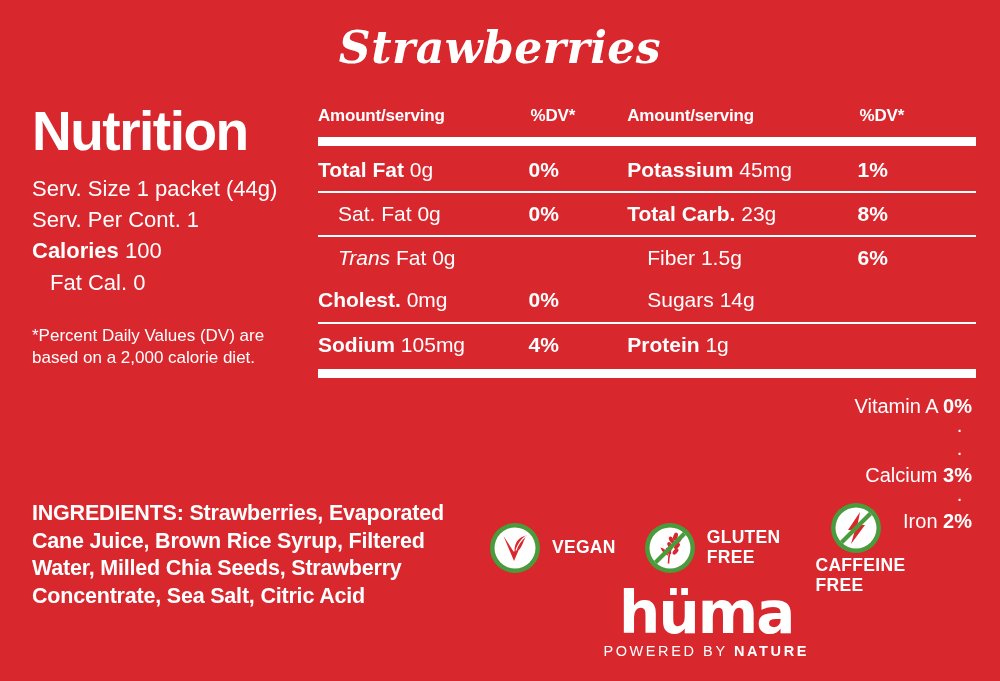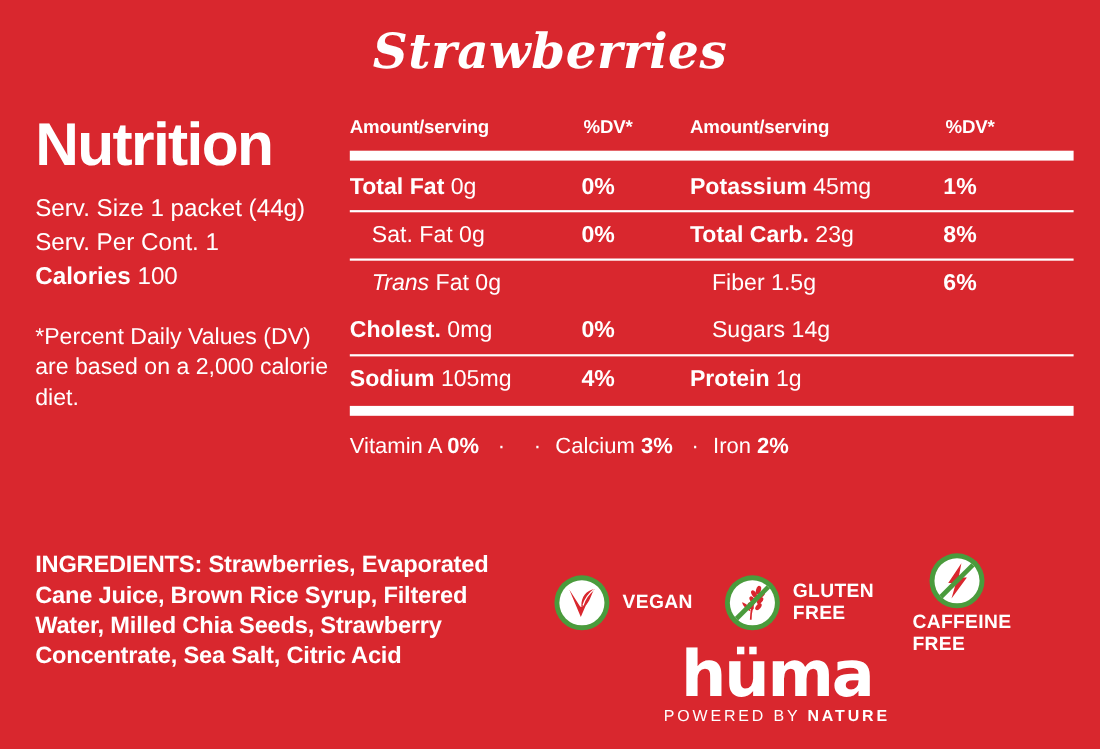"Fat Cal. 0" div.fat-cal { html: none -> <div>Fat Cal. 0</div> }
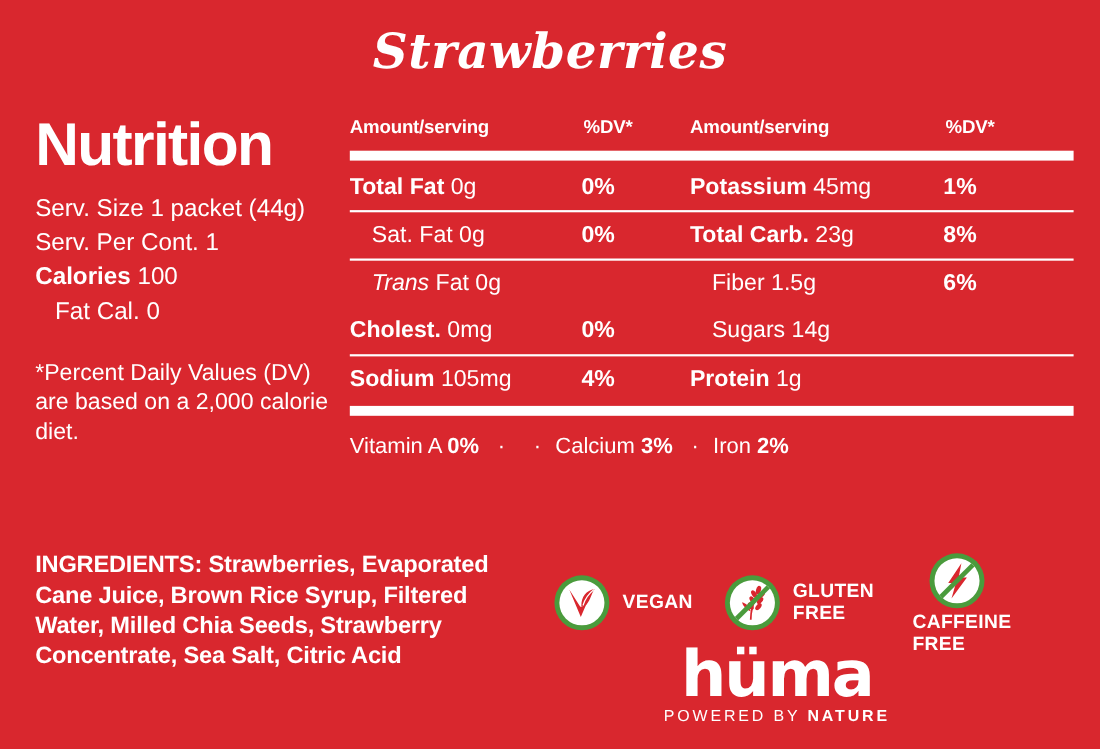"*Percent Daily Values (DV) are" .footnote { font-size: 21px -> 17px }
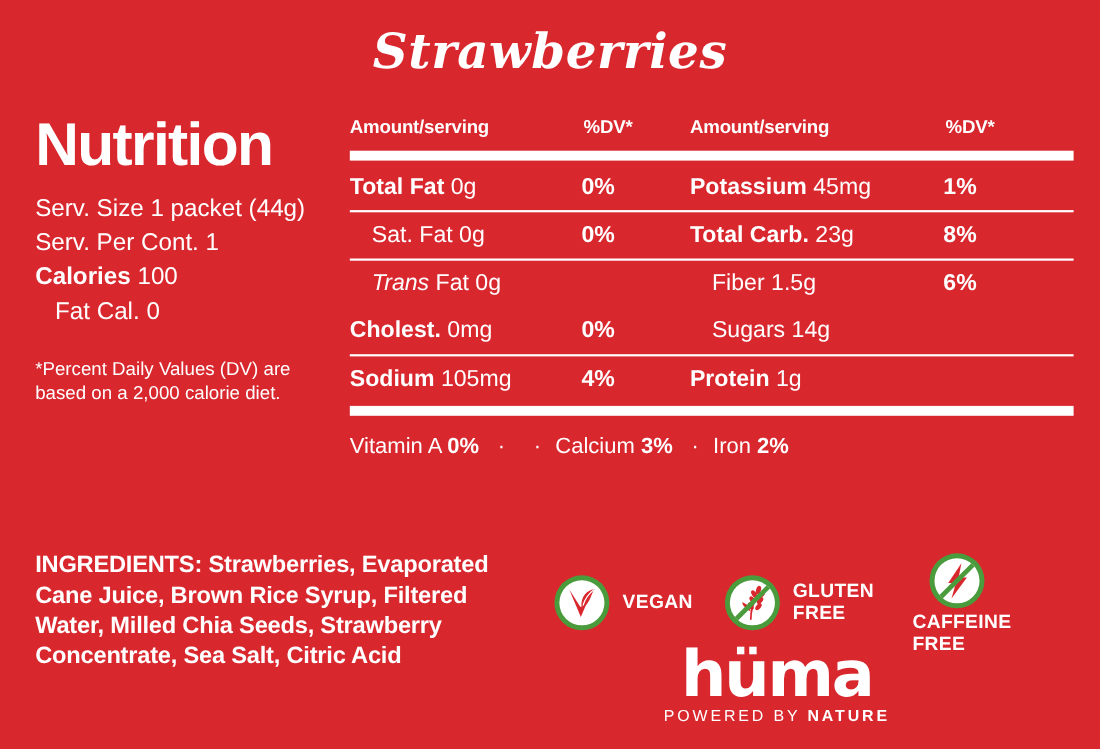"Vitamin A 0%" .vitamins { flex-direction: none -> column }
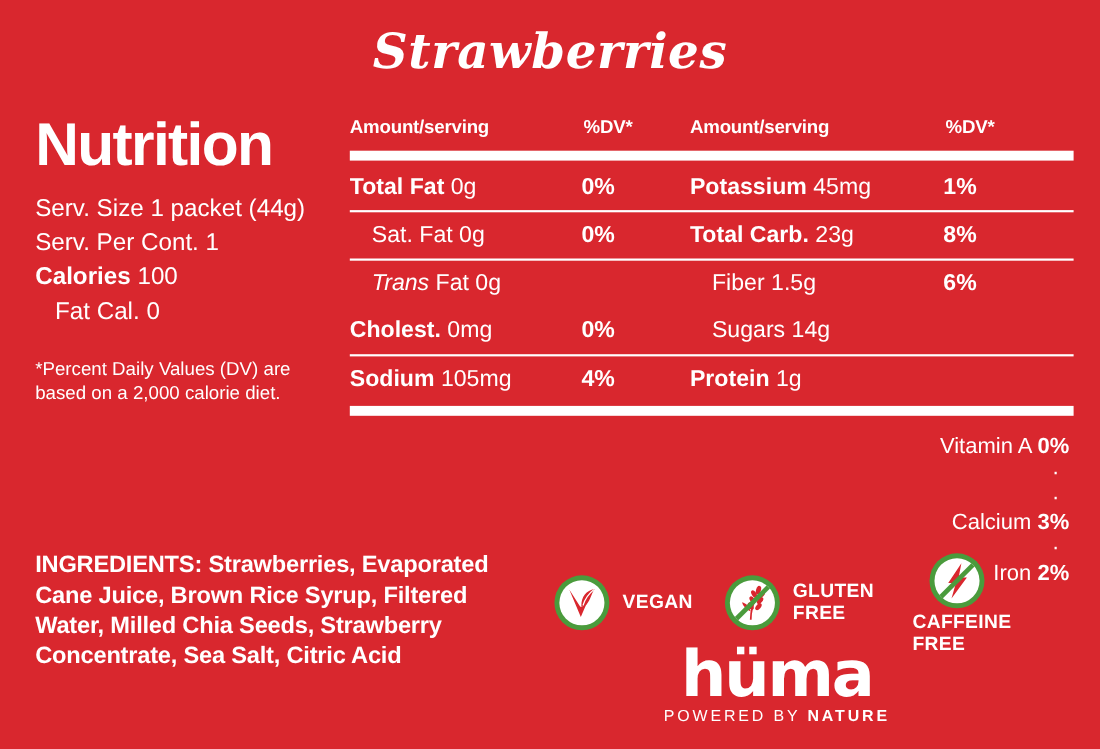"VEGAN" .badges { left: 501px -> 487px }
